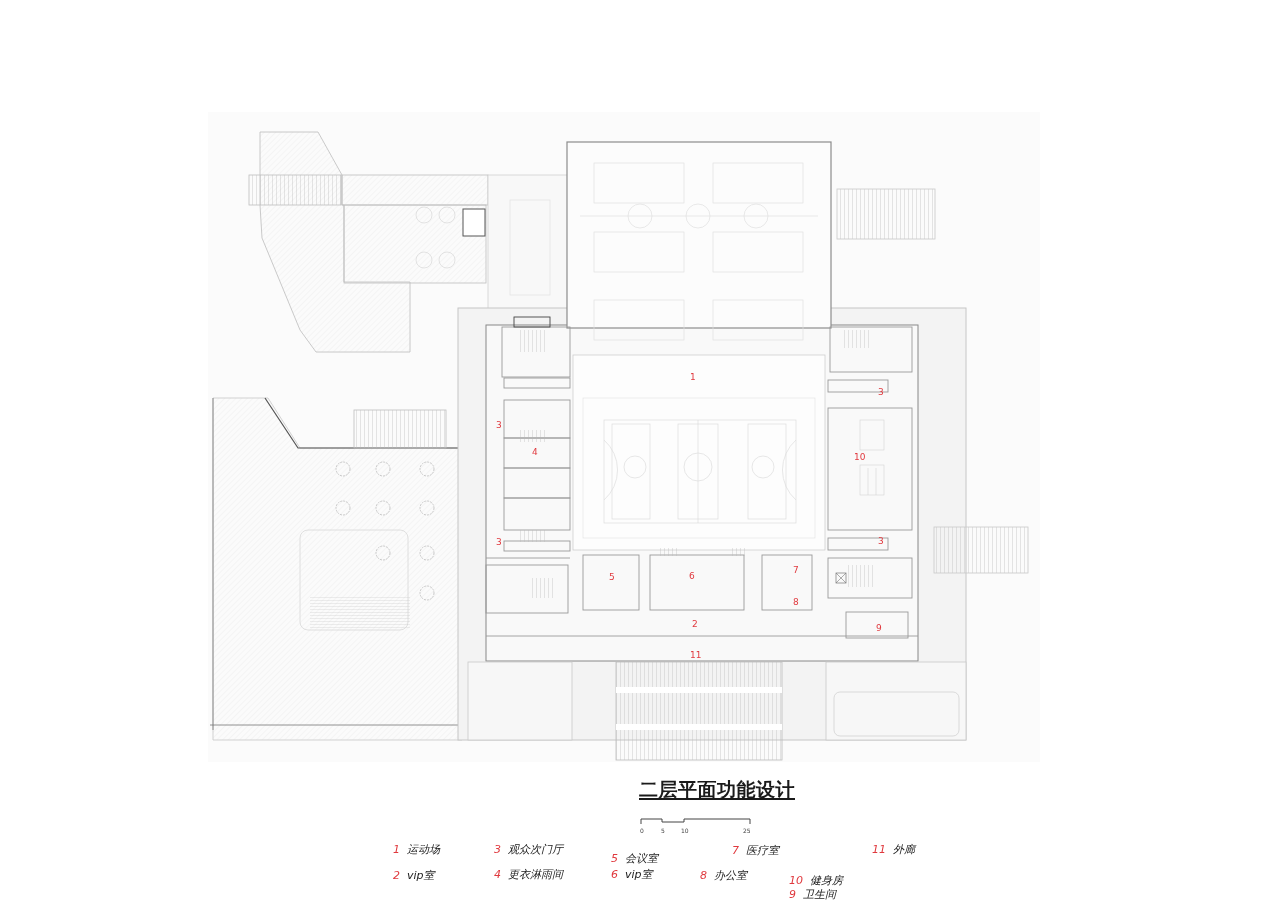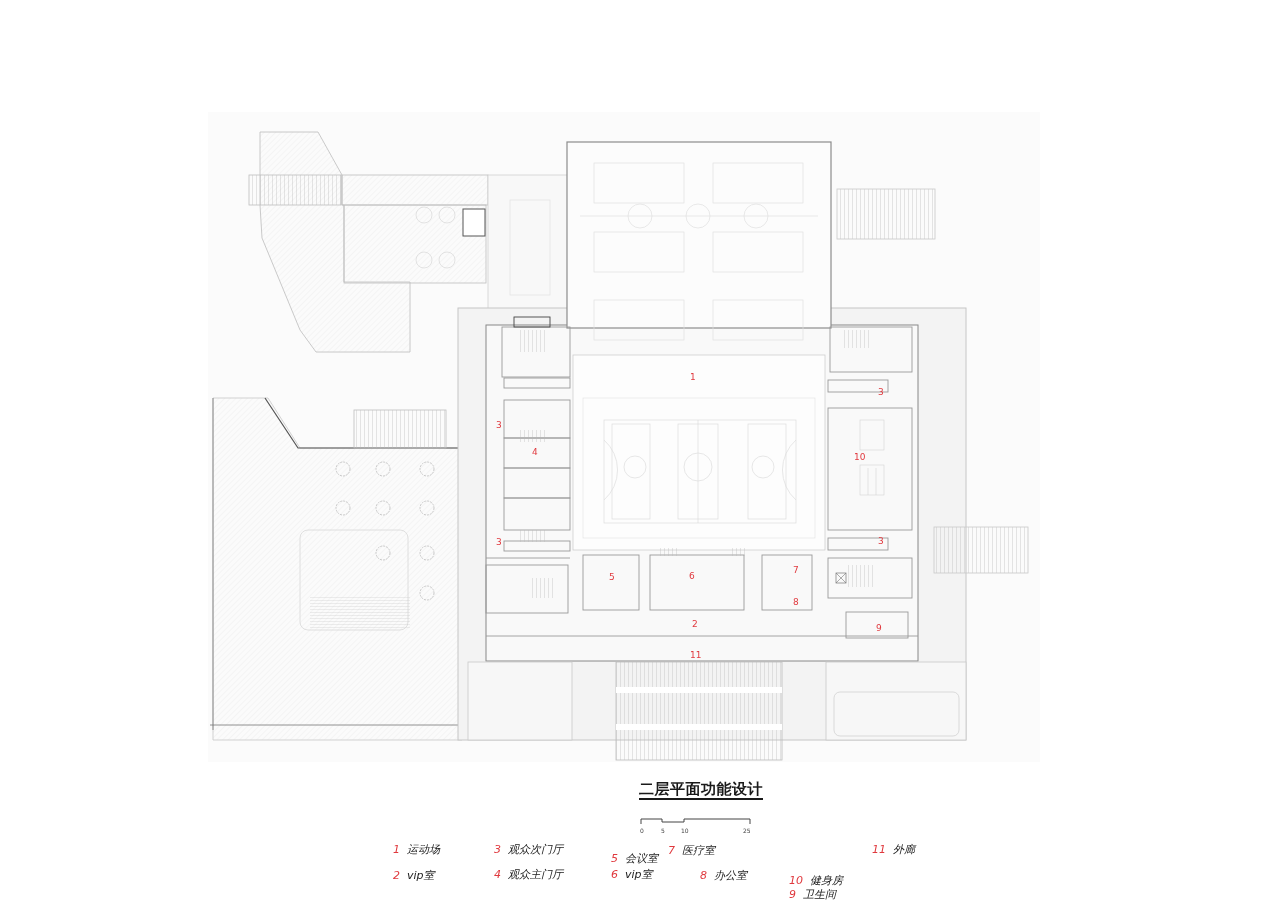"二层平面功能设计" .title { font-size: 15px -> 19px }
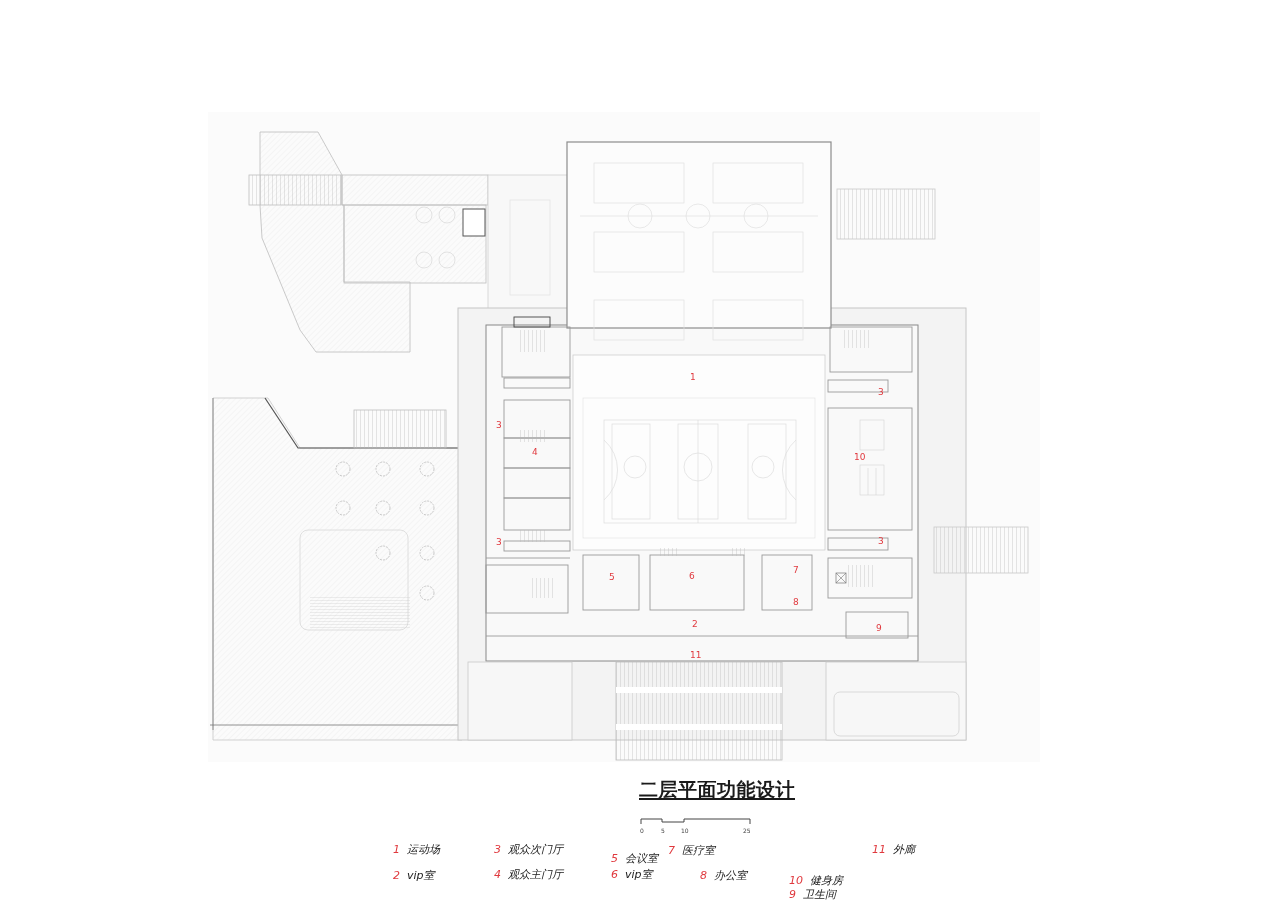"7 医疗室" div.legend-item { left: 668px -> 732px }
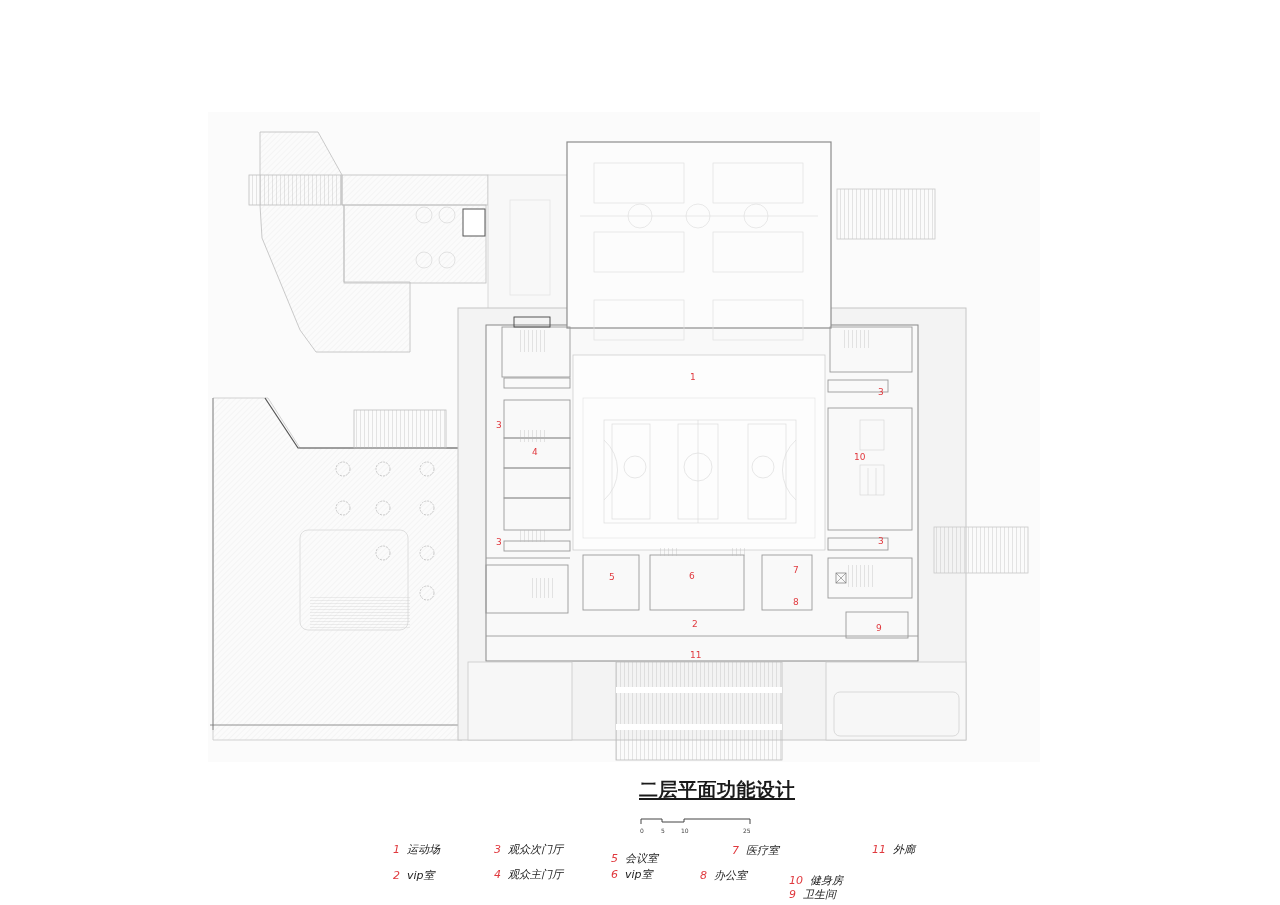"观众主门厅" span { text: 观众主门厅 -> 更衣淋雨间 }
